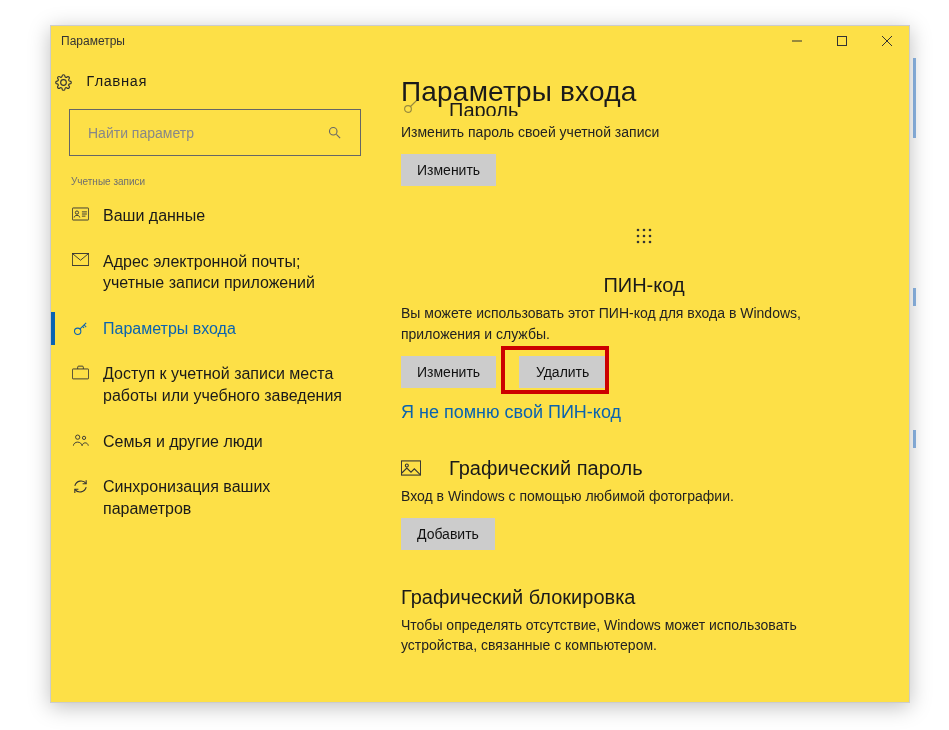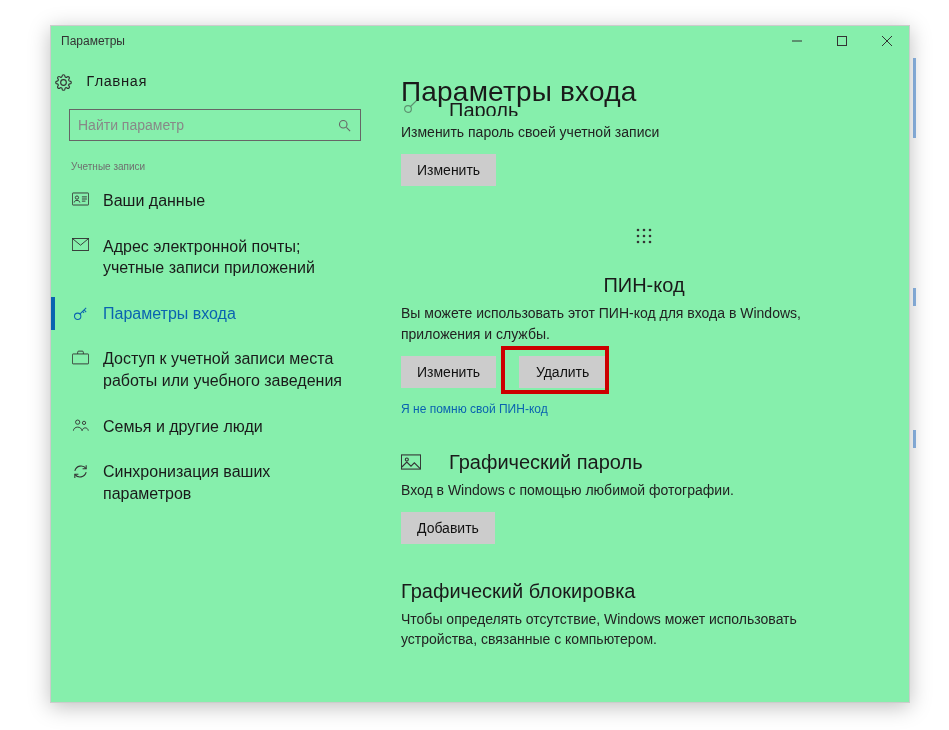"Параметры" .app-window { background: #86efac -> #fde047 }
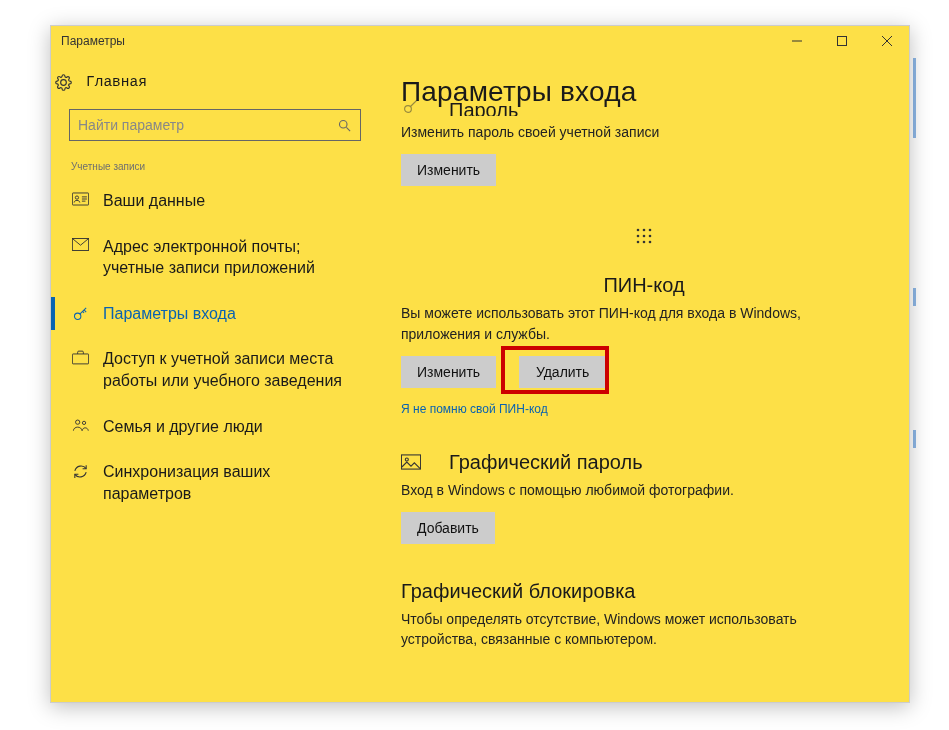"Найти параметр" .search { height: 32px -> 47px; padding: 0 8px -> 0 18px }
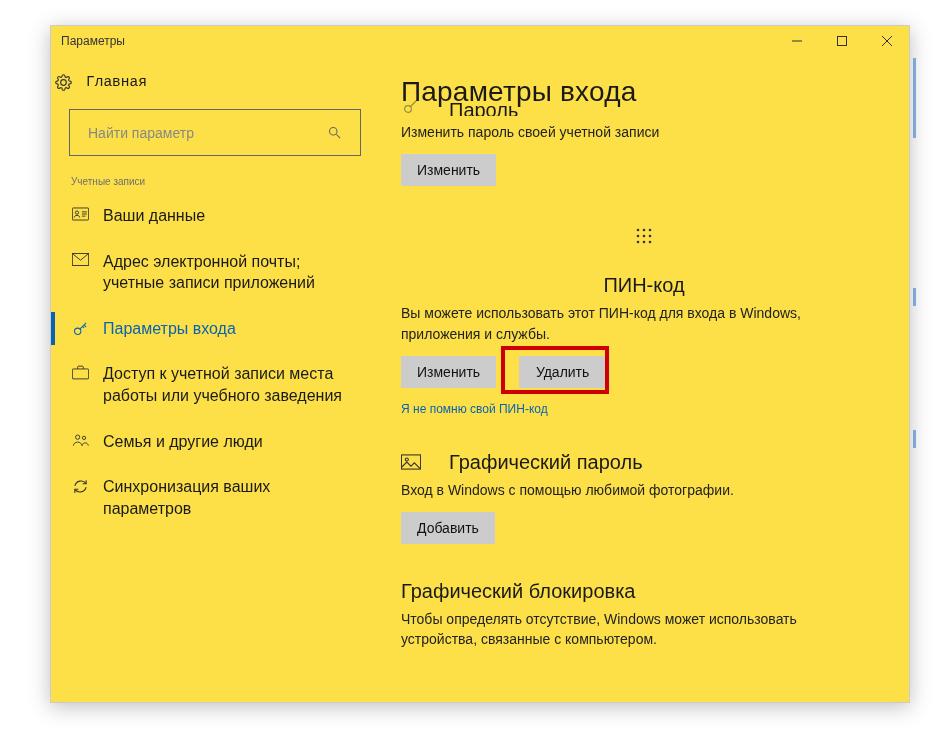"Я не помню свой ПИН-код" .link { font-size: 12px -> 18px }
